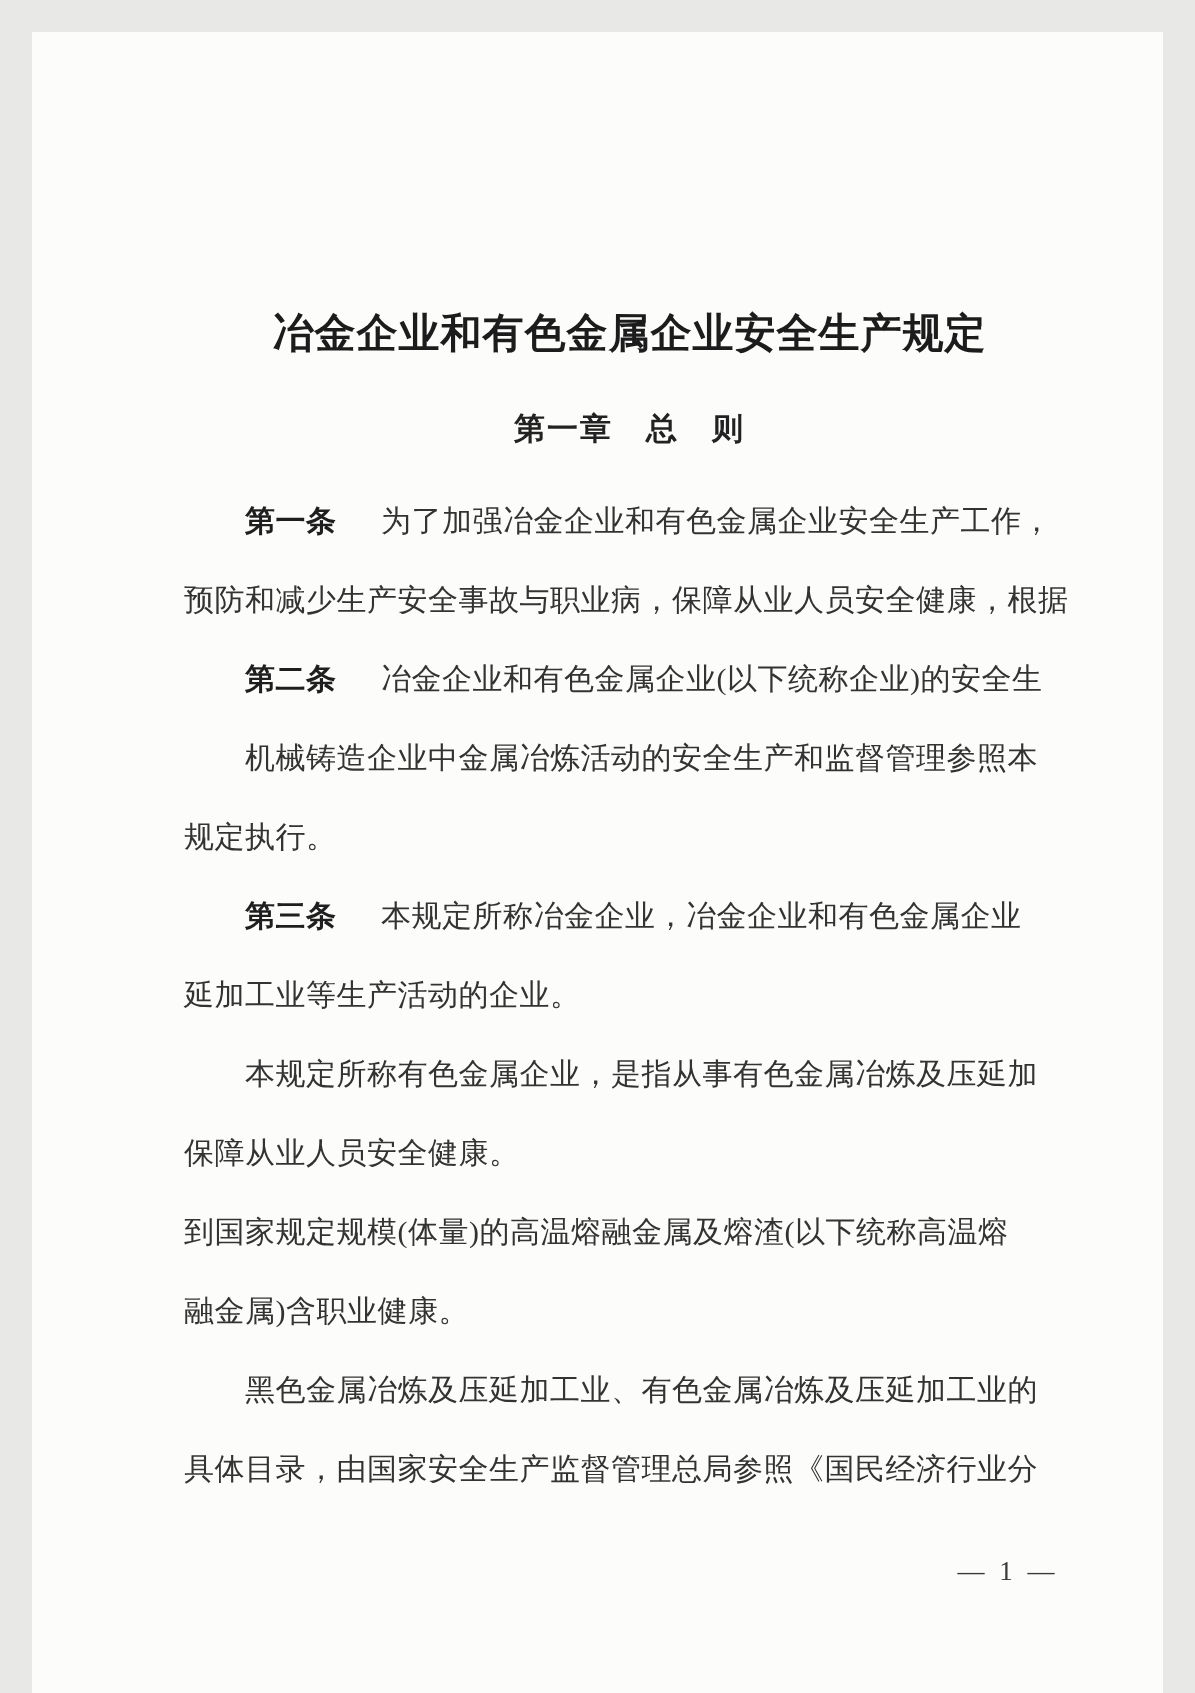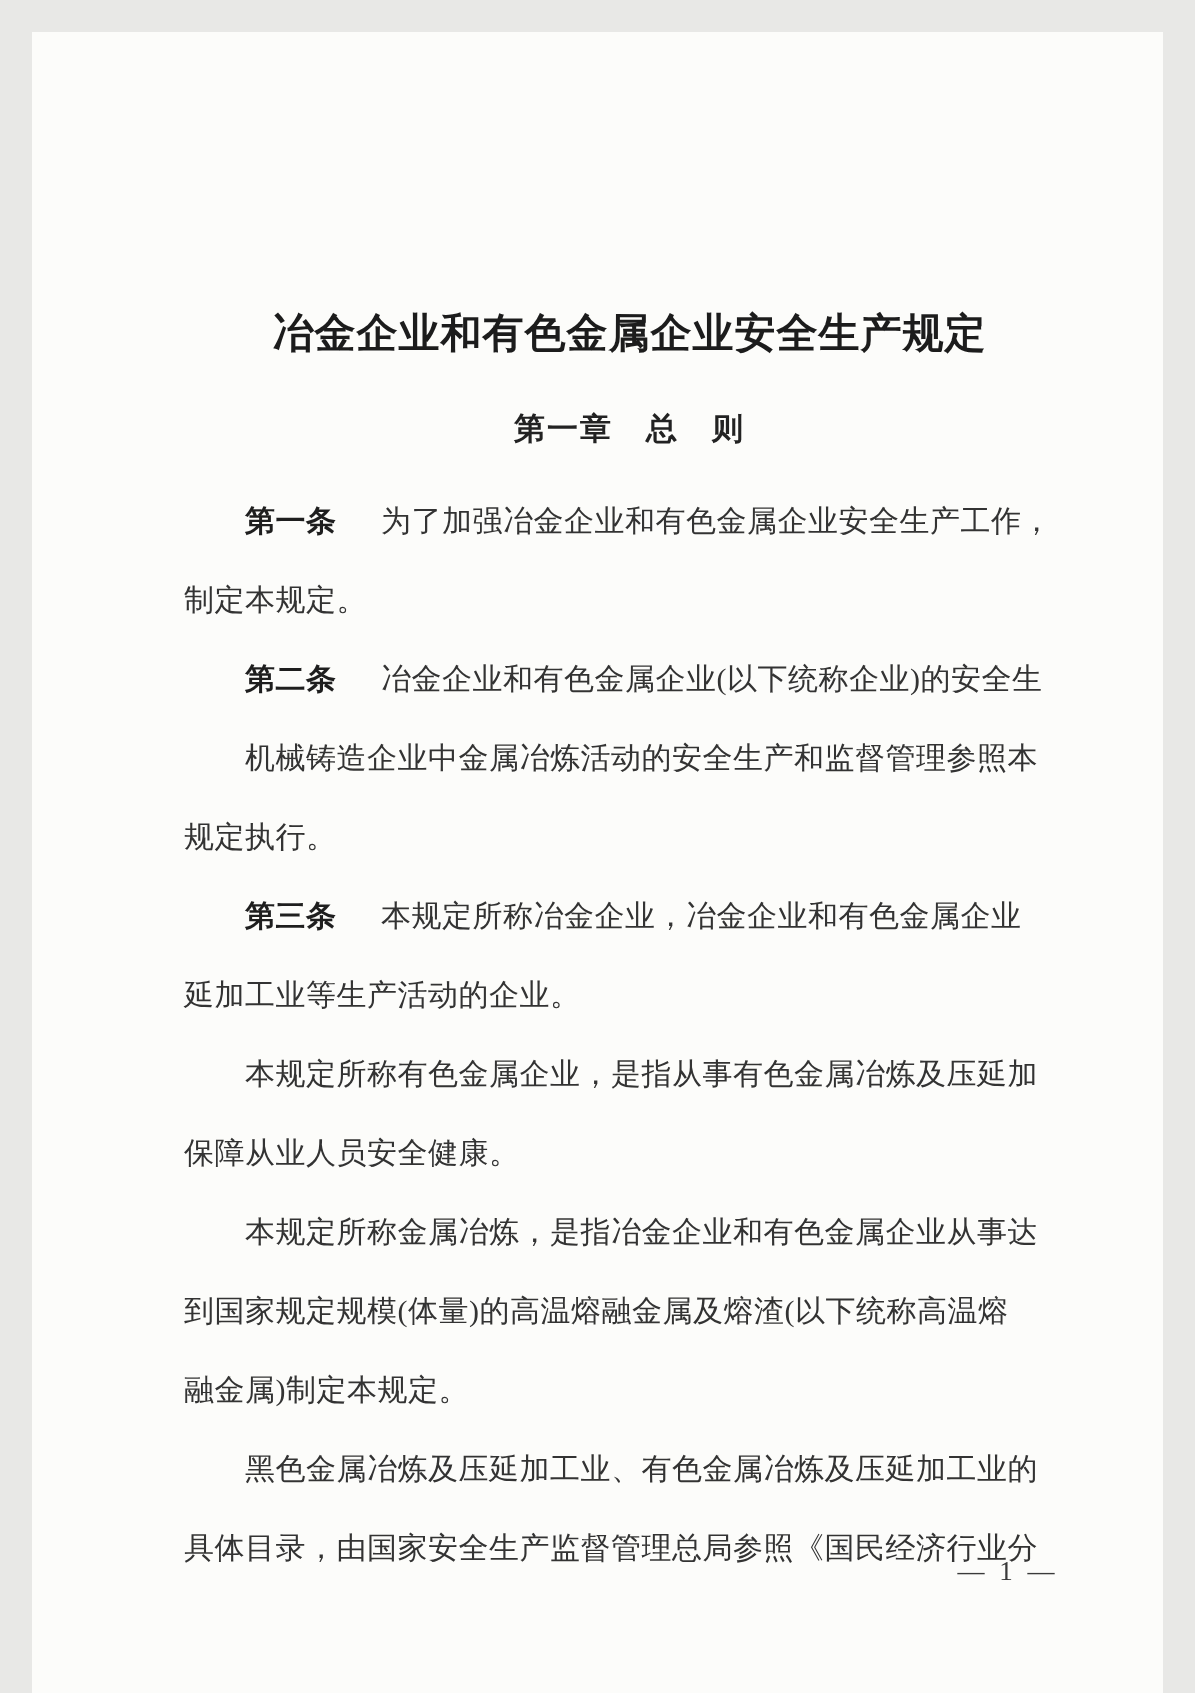"预防和减少生产安全事故与职业病，保障从业人员安全健康，根据" div.line { html: none -> <div><span>预防和减少生产安全事故与职业病，保障从业人员安全健康，根据</span></div> }
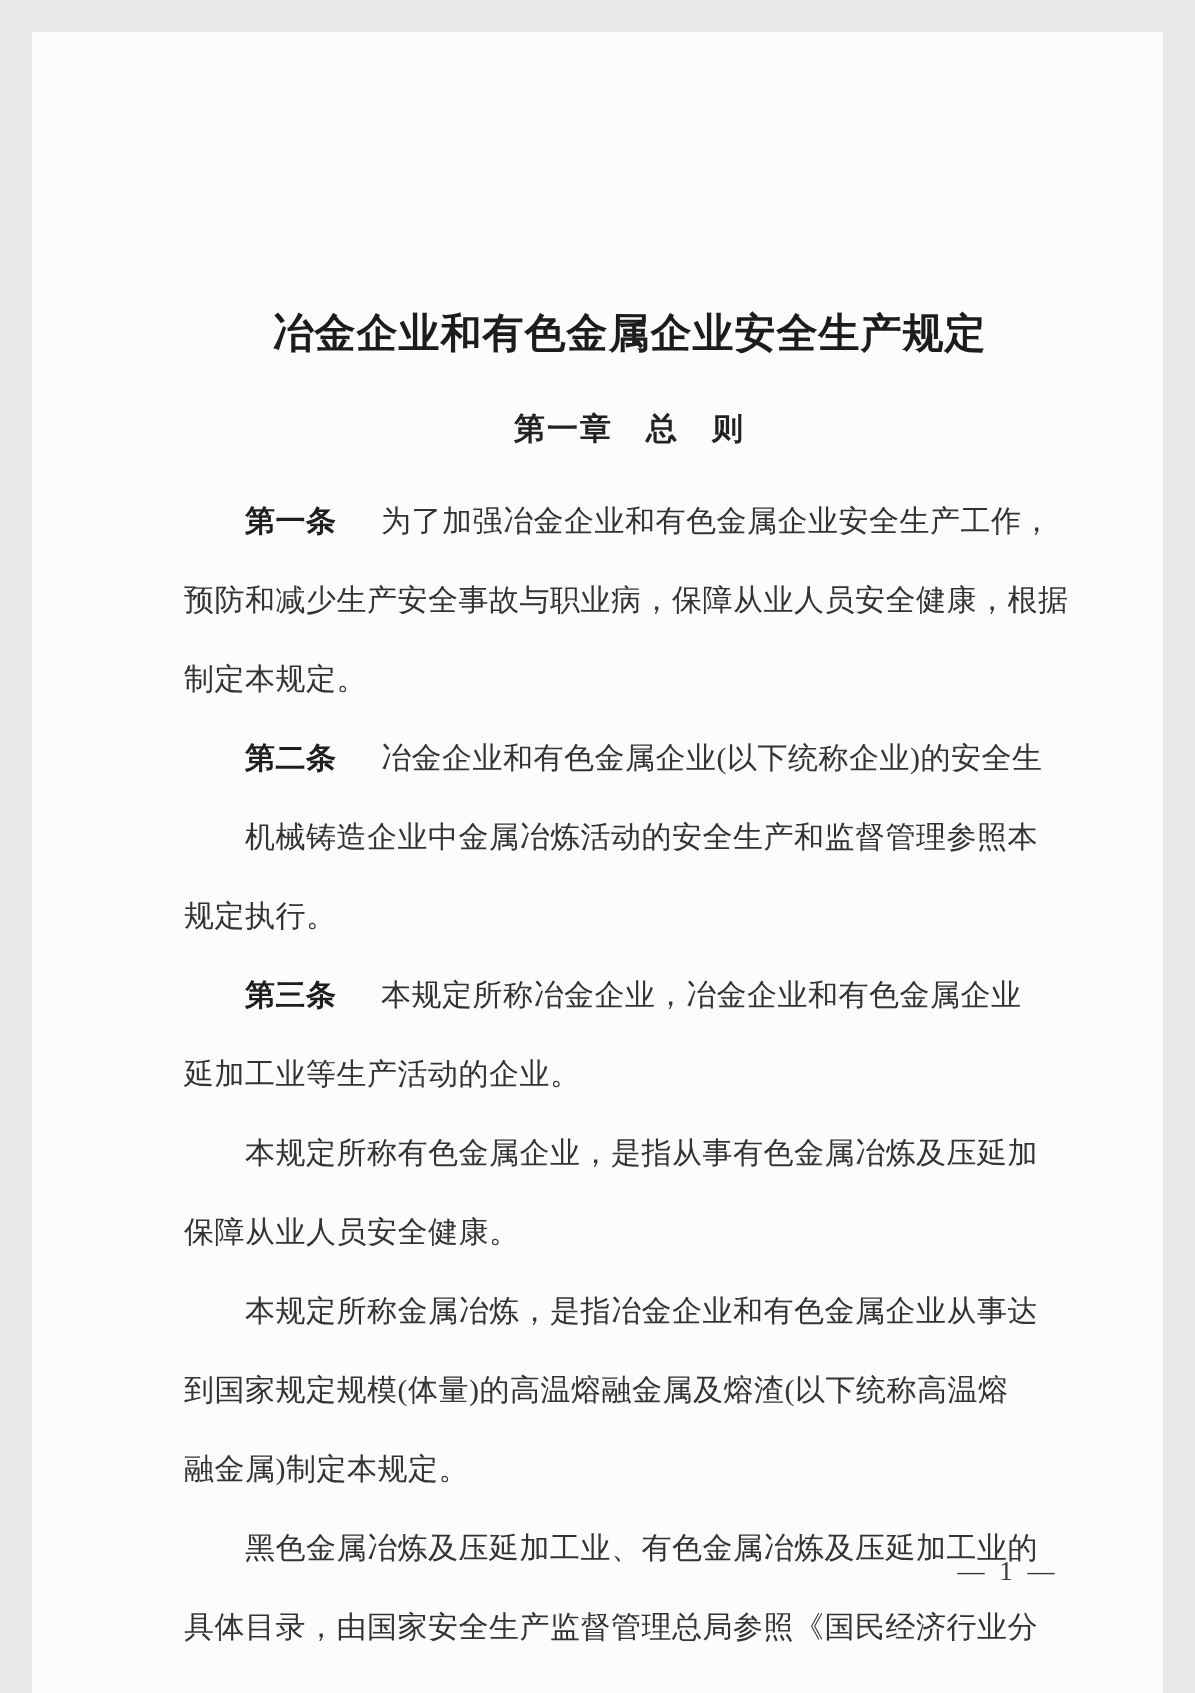"制定本规定。" div.line { html: <div><span>制定本规定。</span></div> -> none }
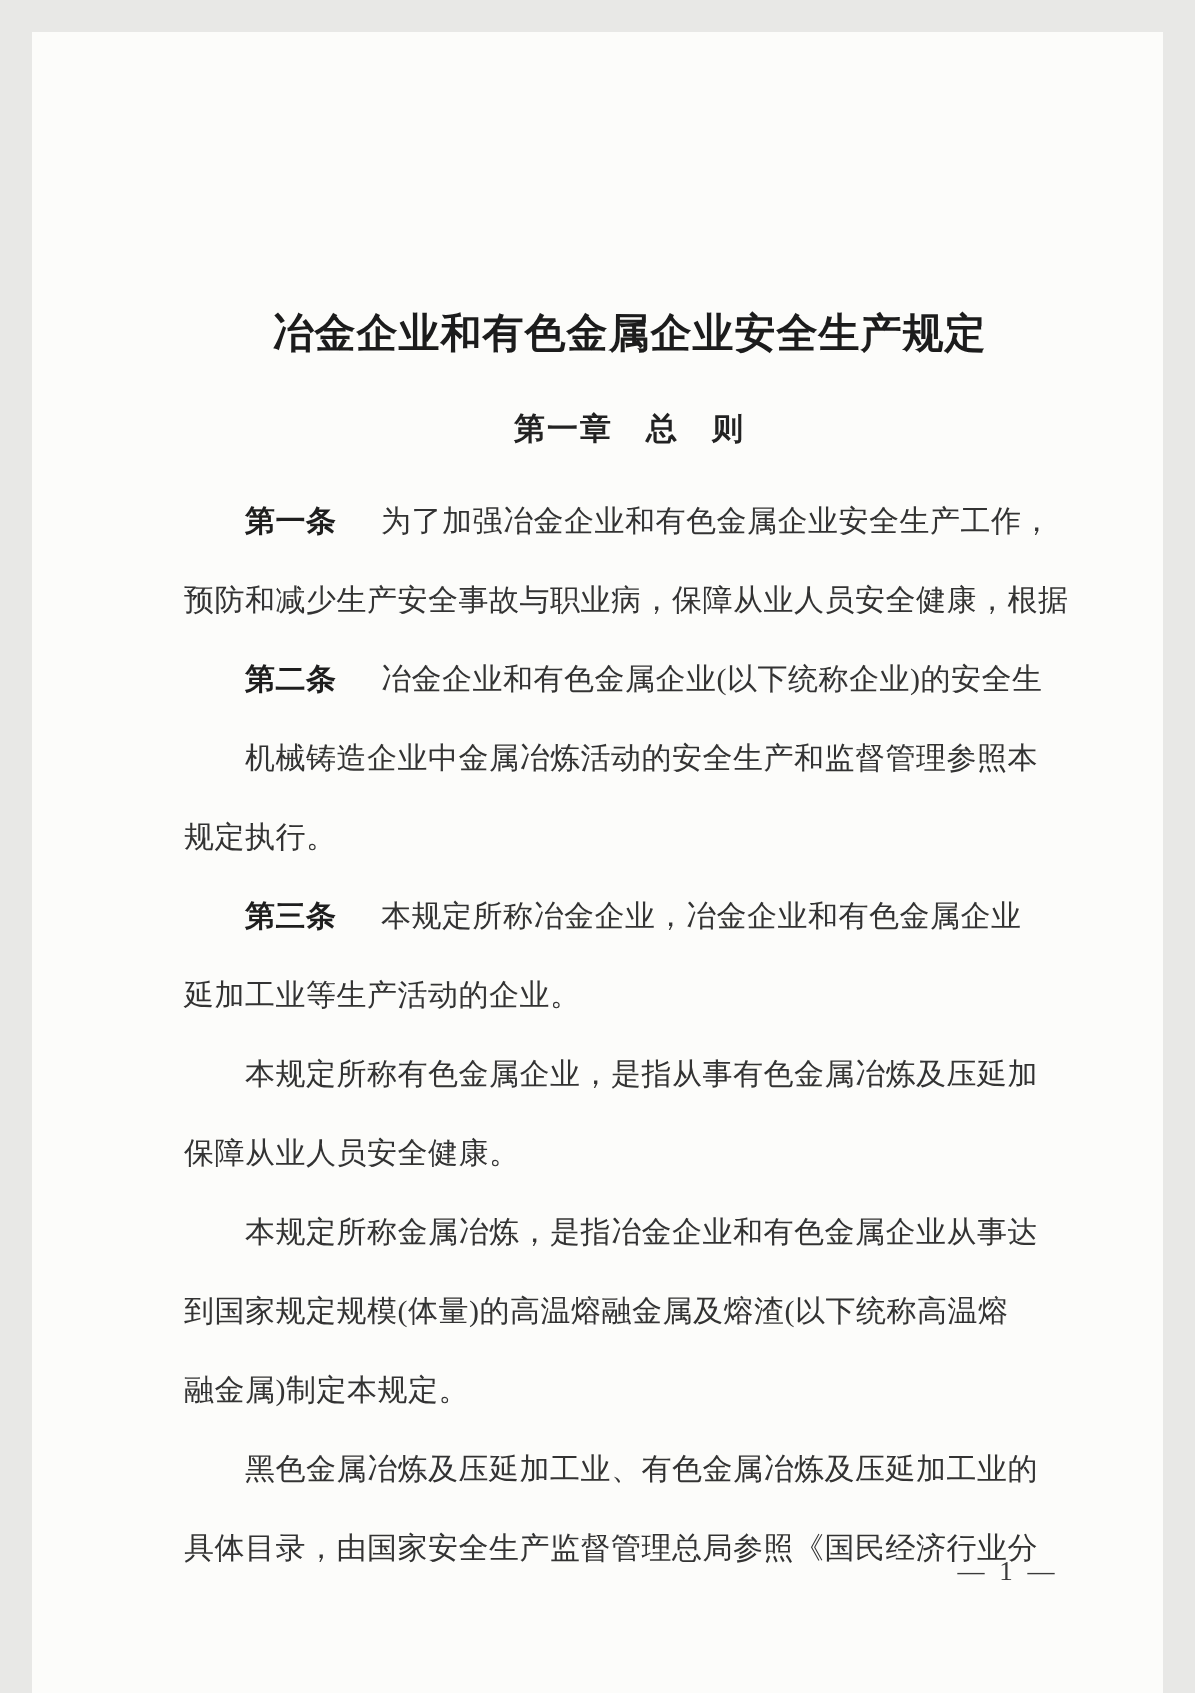"本规定所称金属冶炼，是指冶金企业和有色金属企业从事达" div.line { html: <div><span>本规定所称金属冶炼，是指冶金企业和有色金属企业从事达</span></div> -> none }
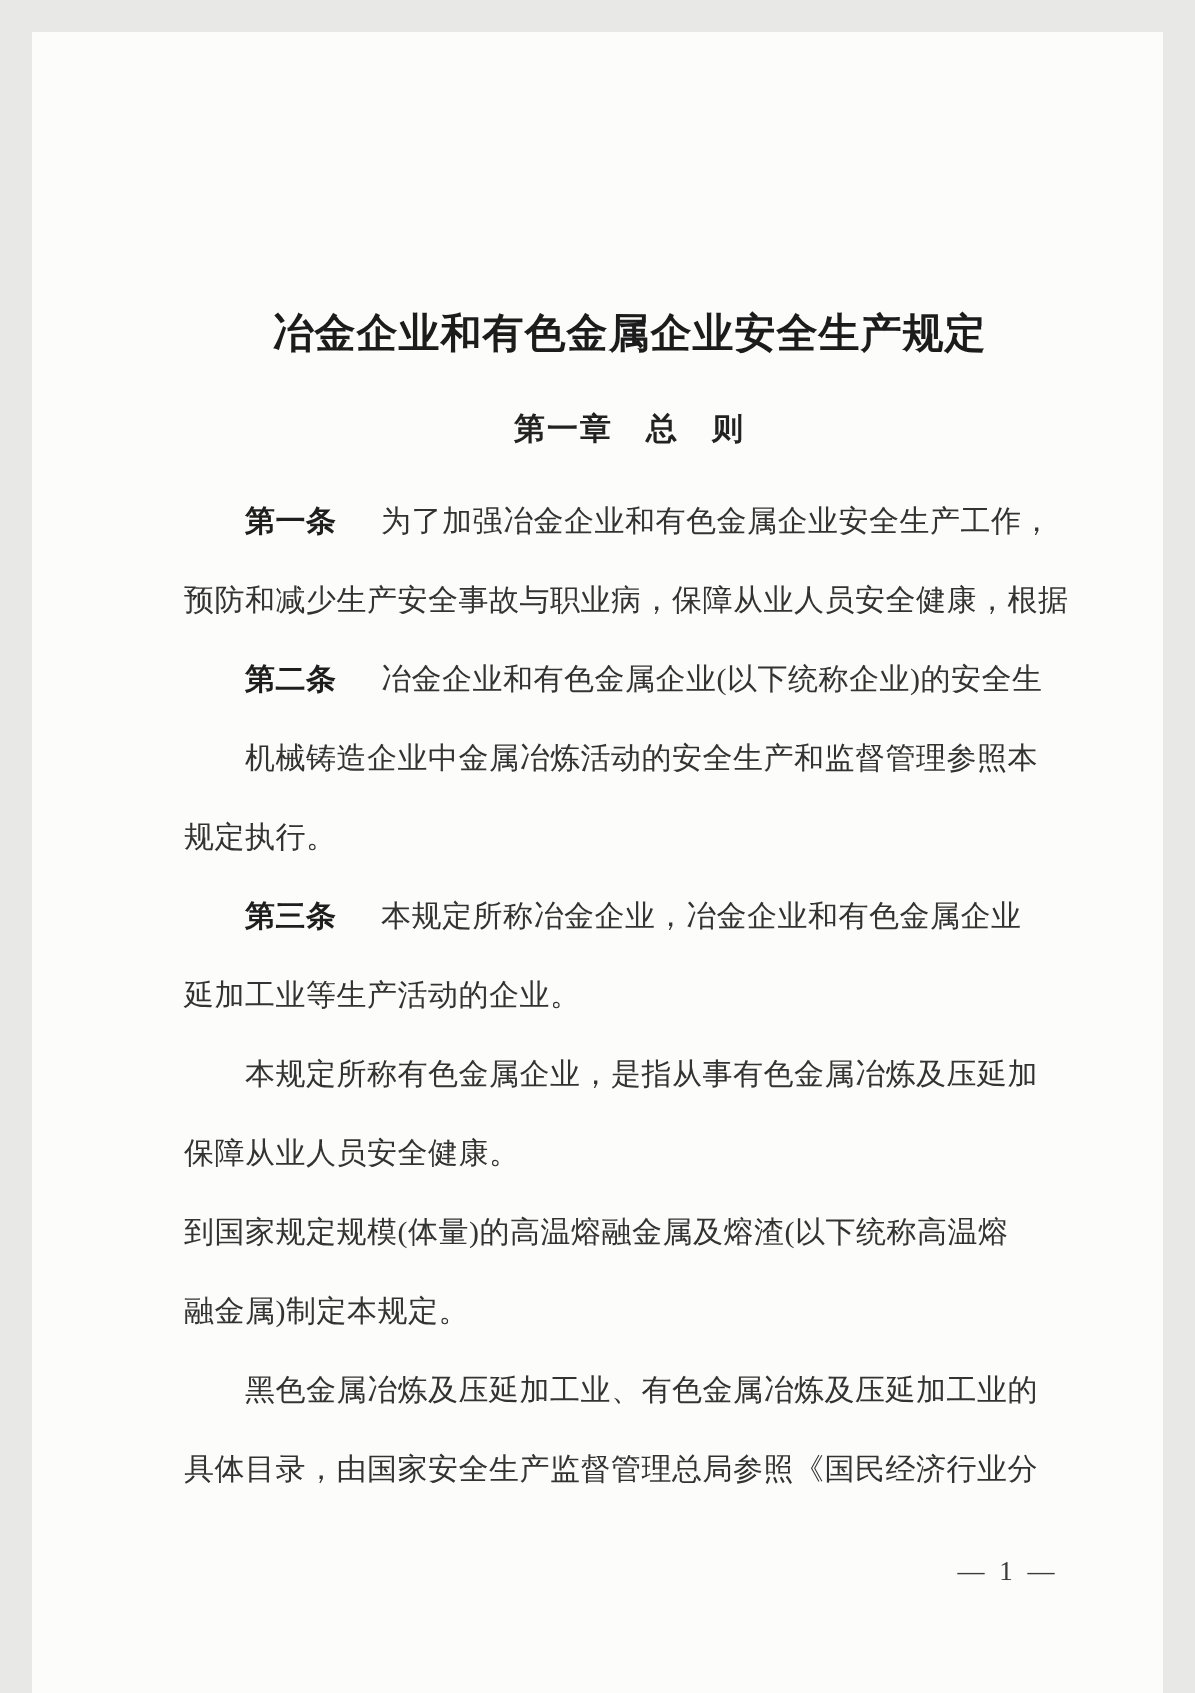"融金属)制定本规定。" span { text: 制定本规定 -> 含职业健康 }
